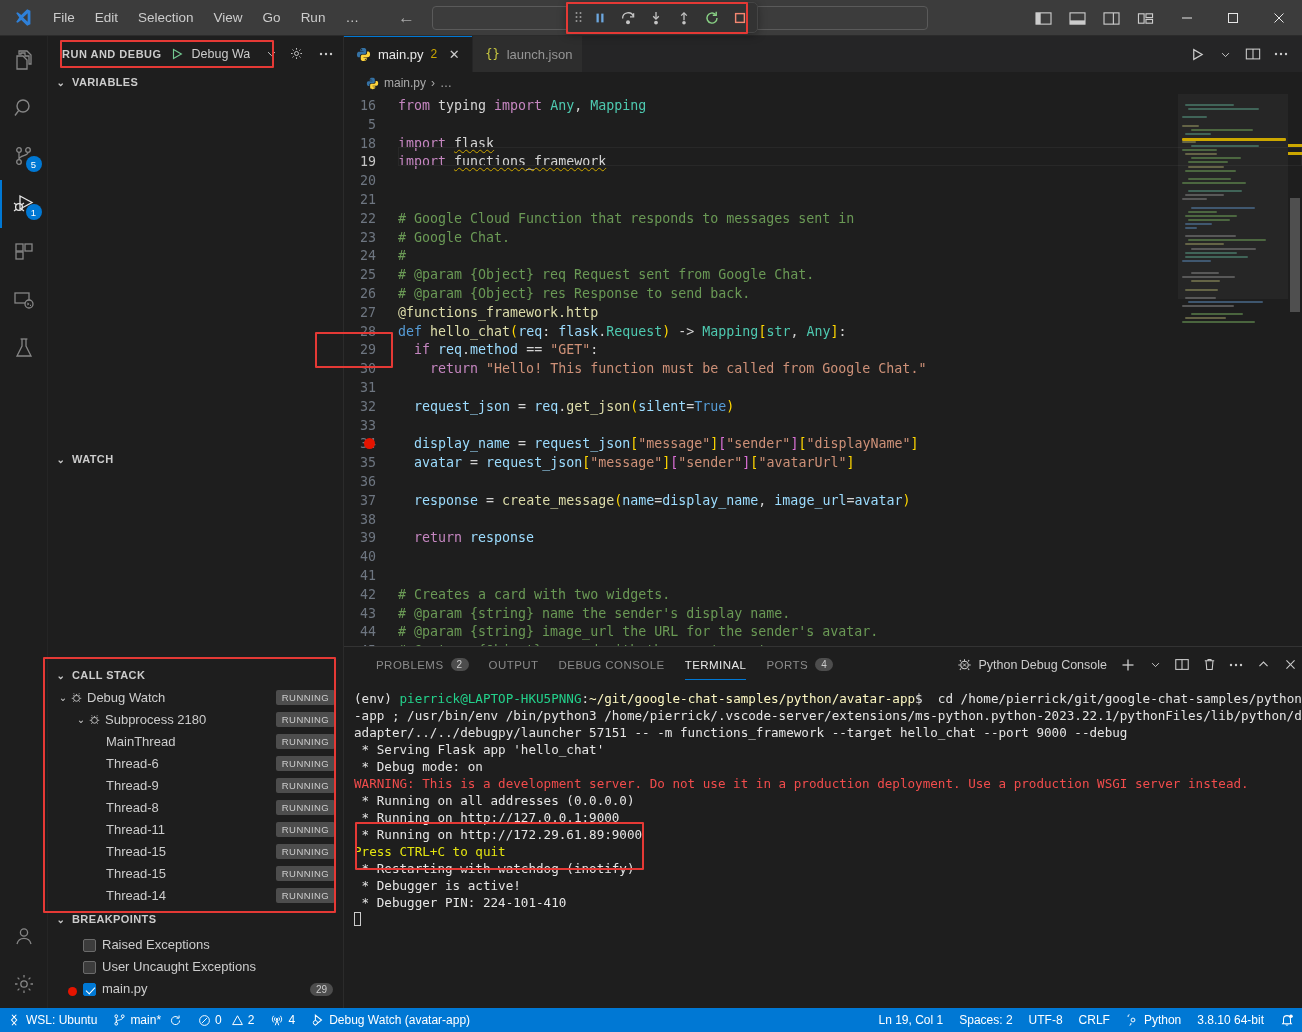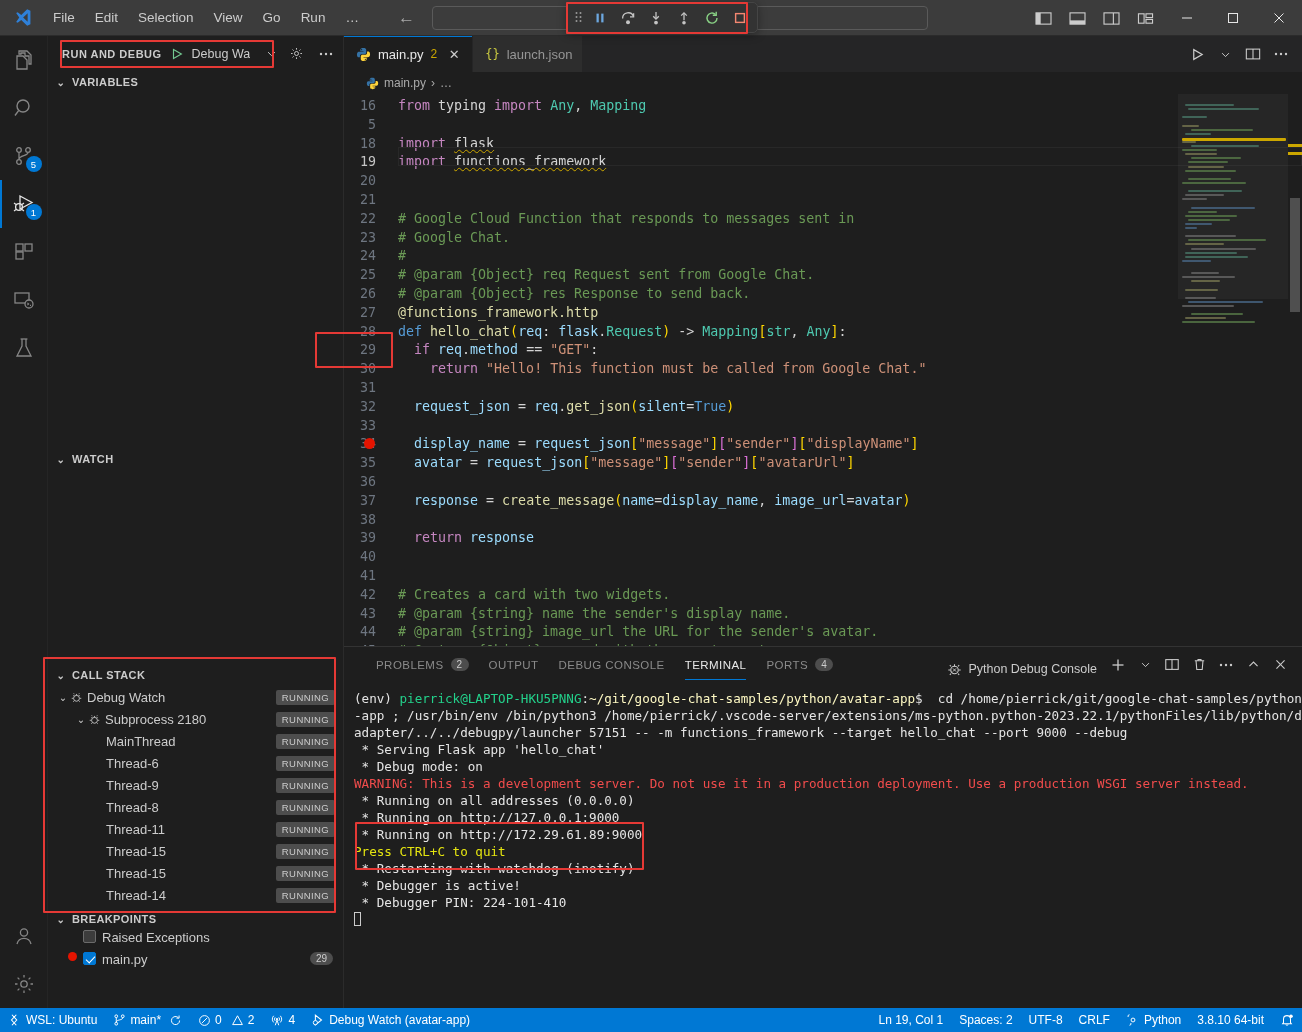"Python Debug Console" .panel-actions { align-items: flex-end -> center; padding-right: 10px -> none }
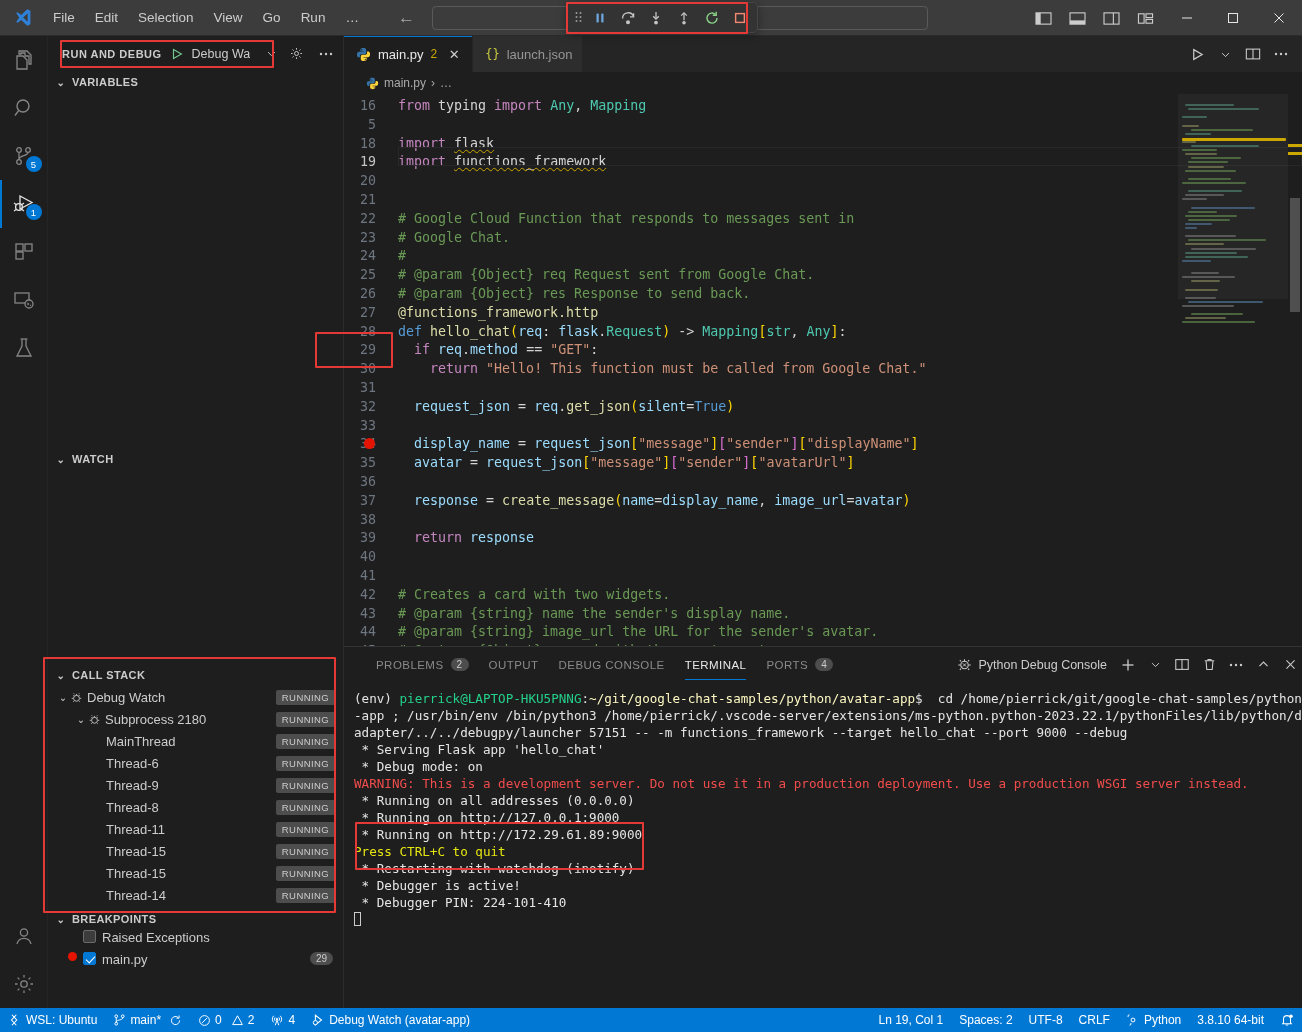"Raised Exceptions" .bp-row { align-items: flex-start -> flex-end }
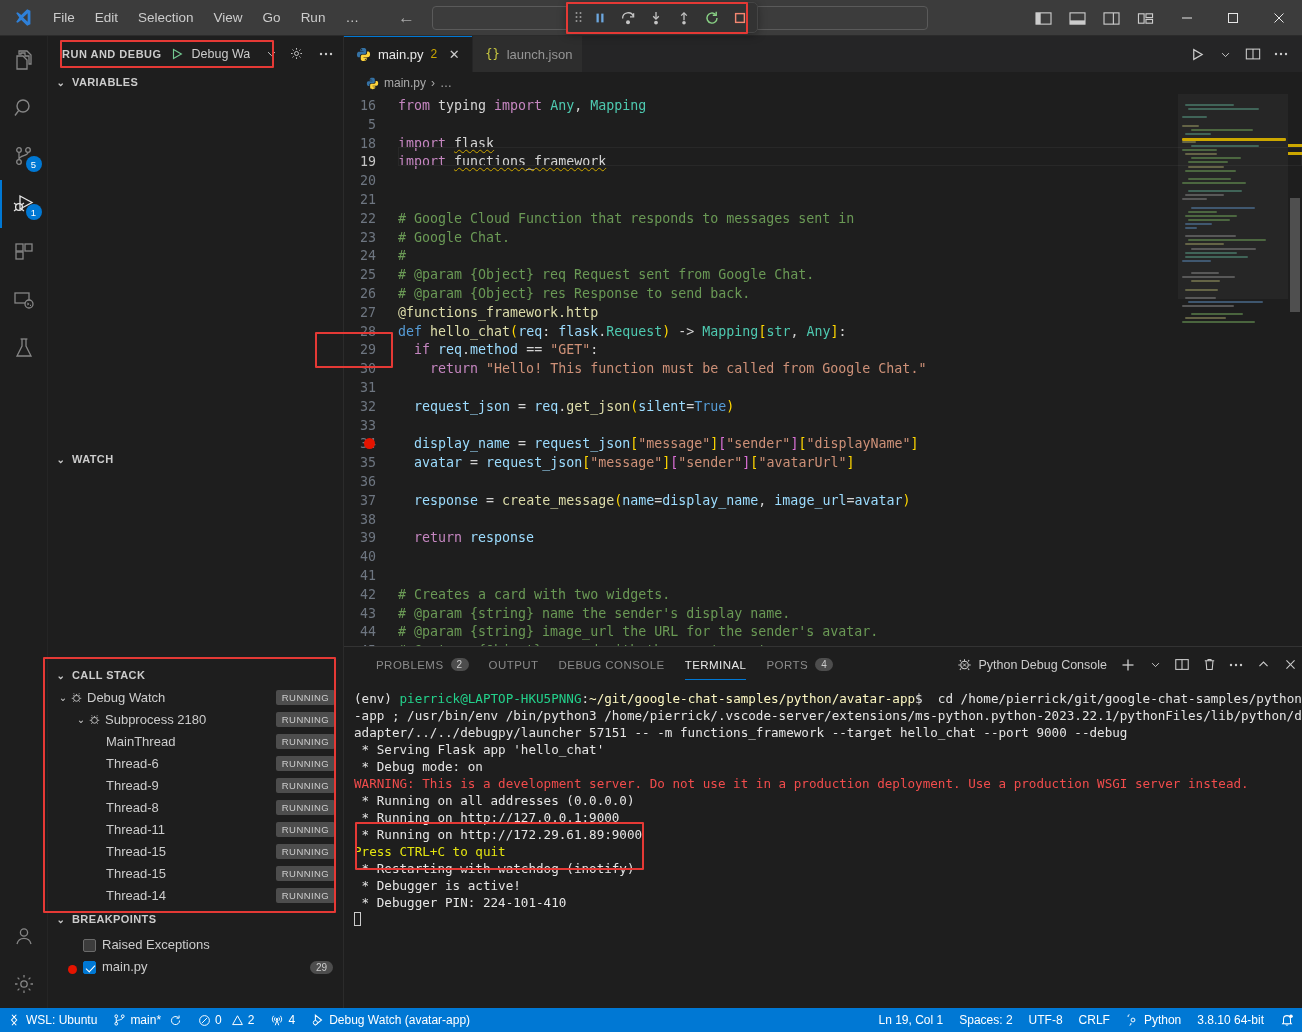"User Uncaught Exceptions" div.bp-row { html: none -> <div> <span></span> <span></span> <span>User Uncaught Exceptions</span> </div> }
